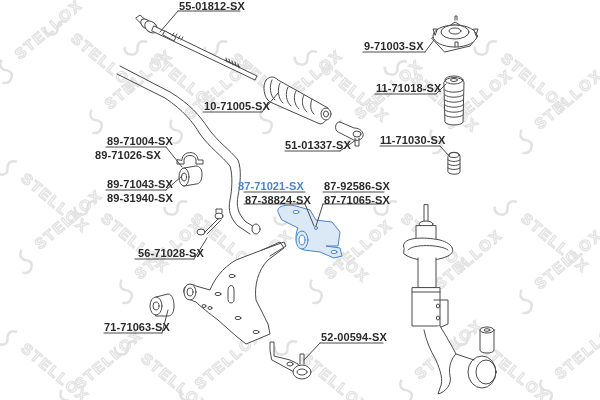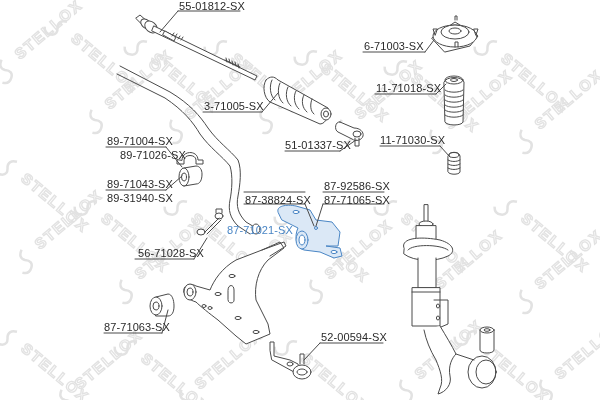"55-01812-SX" .label { font-weight: none -> bold }
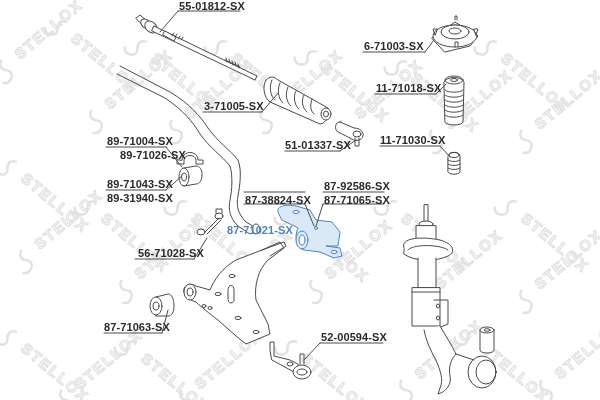"6-71003-SX" div.label { text: 6-71003-SX -> 9-71003-SX }
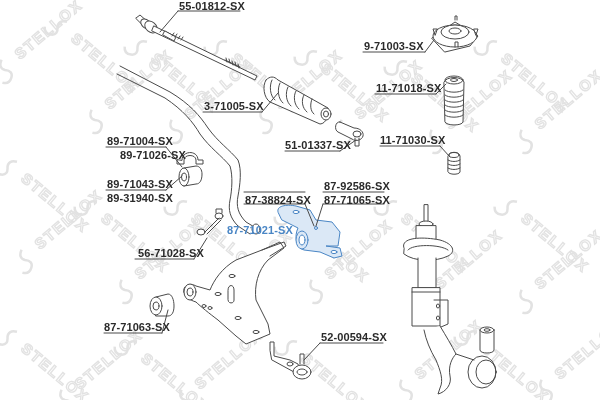"3-71005-SX" div.label { text: 3-71005-SX -> 10-71005-SX }
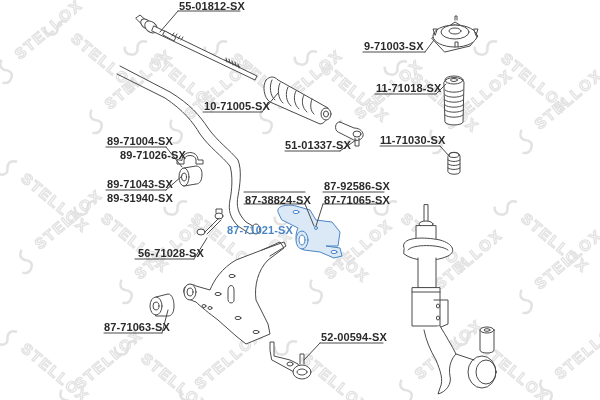"89-71026-SX" div.label { left: 120px -> 95px }
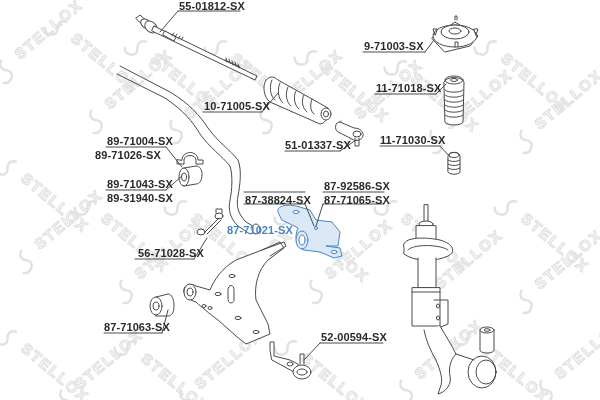"87-71021-SX" div.label { left: 227px -> 238px; margin-top: 44px -> none }
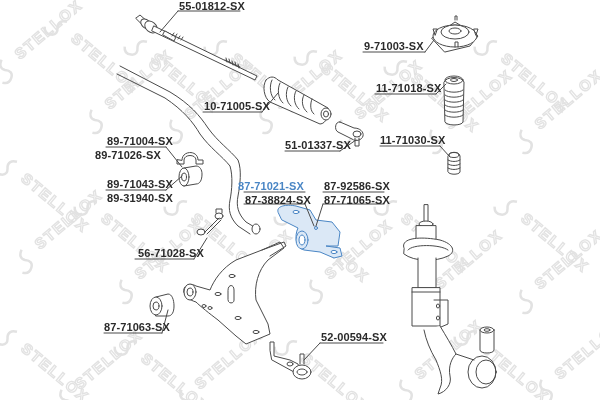"87-71063-SX" div.label { text: 87-71063-SX -> 71-71063-SX }
